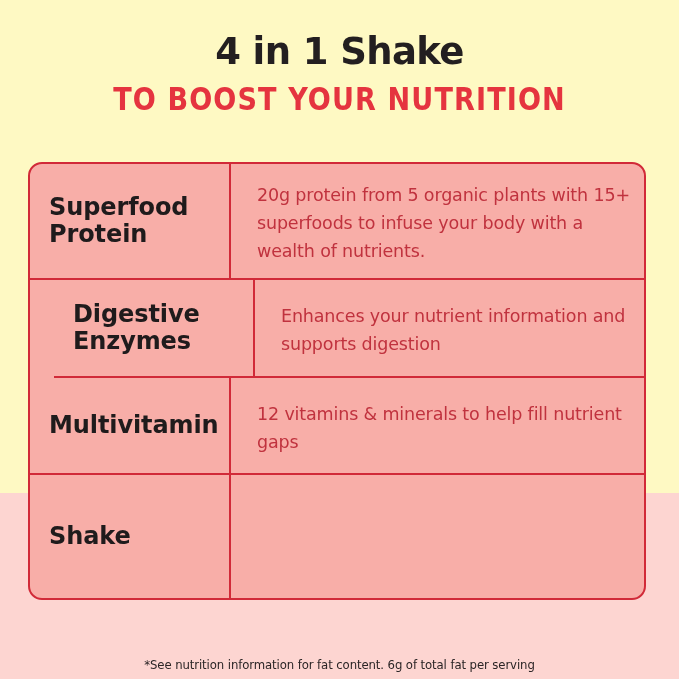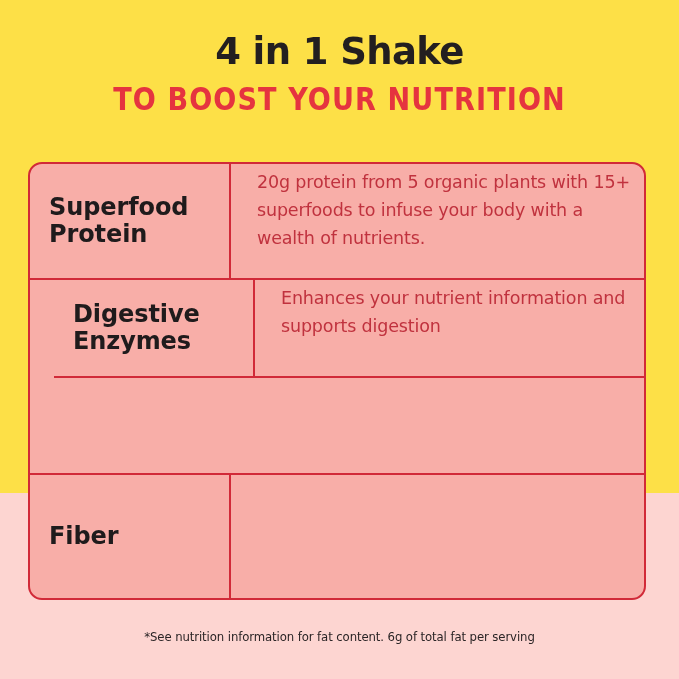"4 in 1 Shake" .page { background: #fde047 -> #fef9c3 }
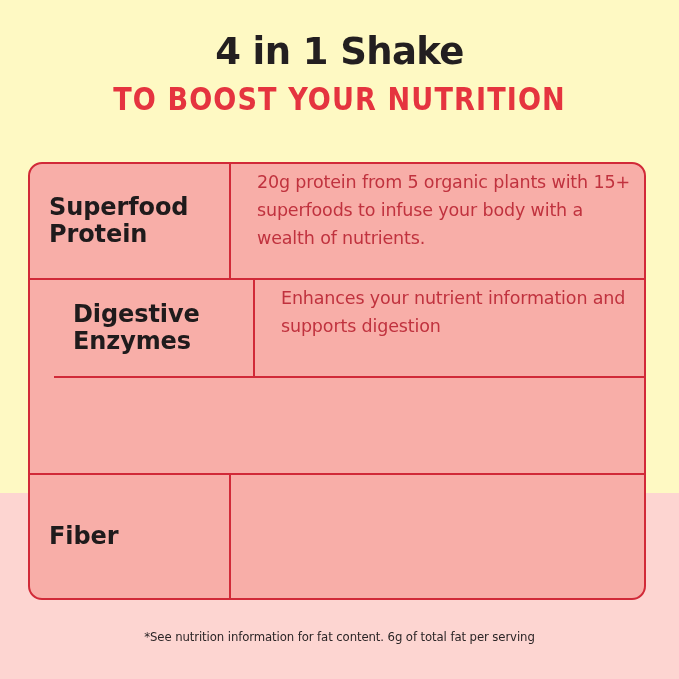"20g protein from 5 organic" .cell-desc { align-items: none -> center }
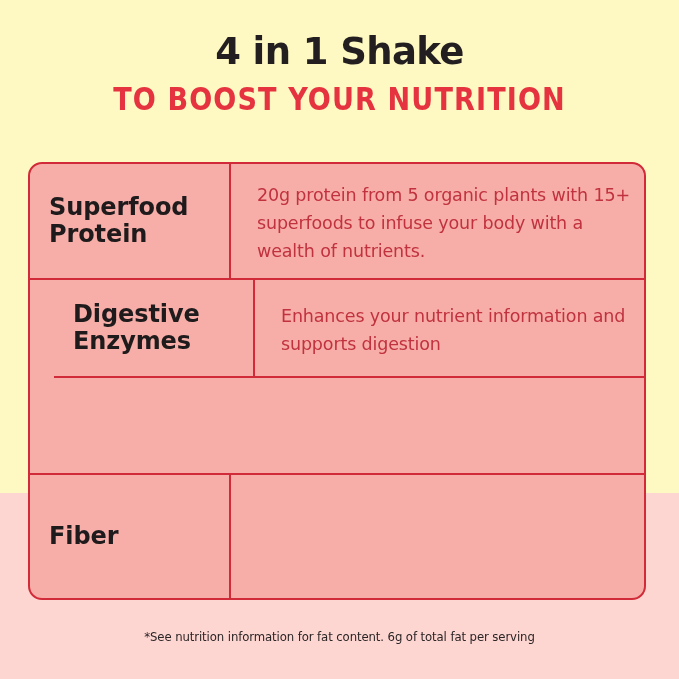"Multivitamin" div.cell-label { html: none -> <div> <span>Multivitamin</span> </div> }
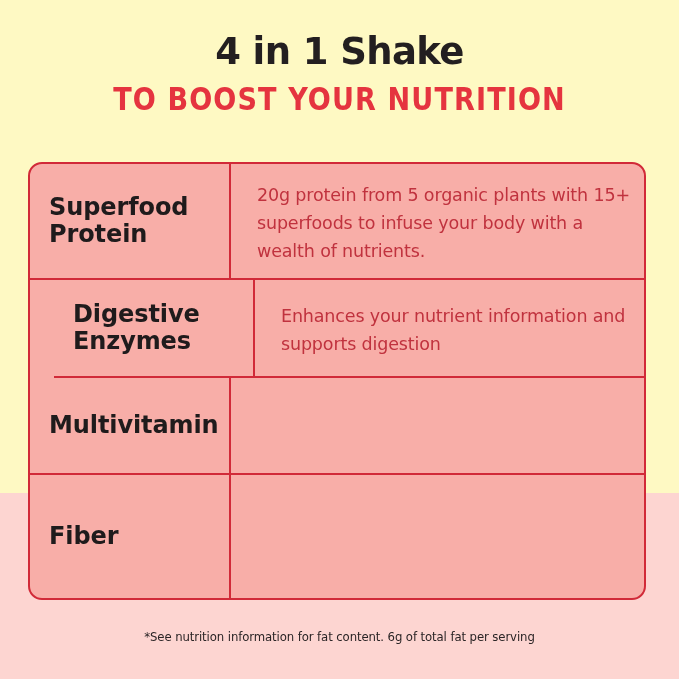"12 vitamins & minerals to" div.cell-desc { html: none -> <div> <span>12 vitamins &amp; minerals to help fill nutrient gaps</span> </div> }
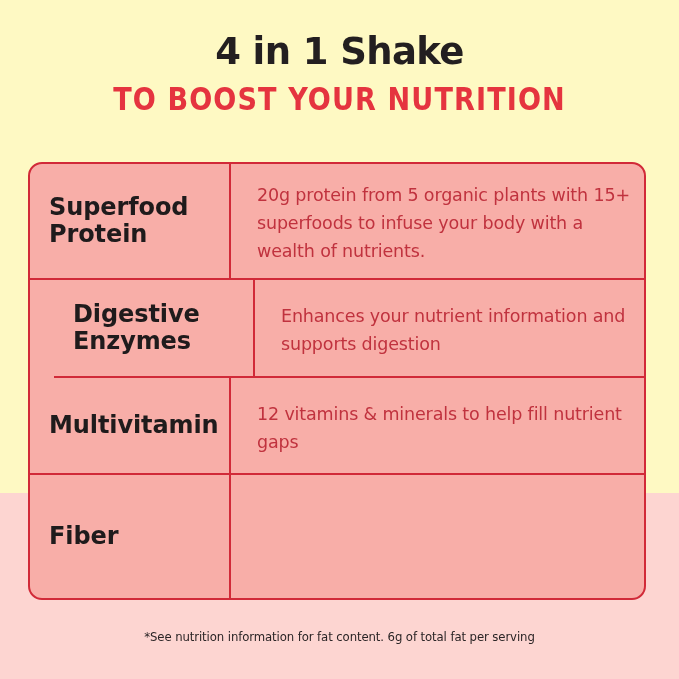"Fiber" span.label-text { text: Fiber -> Shake }
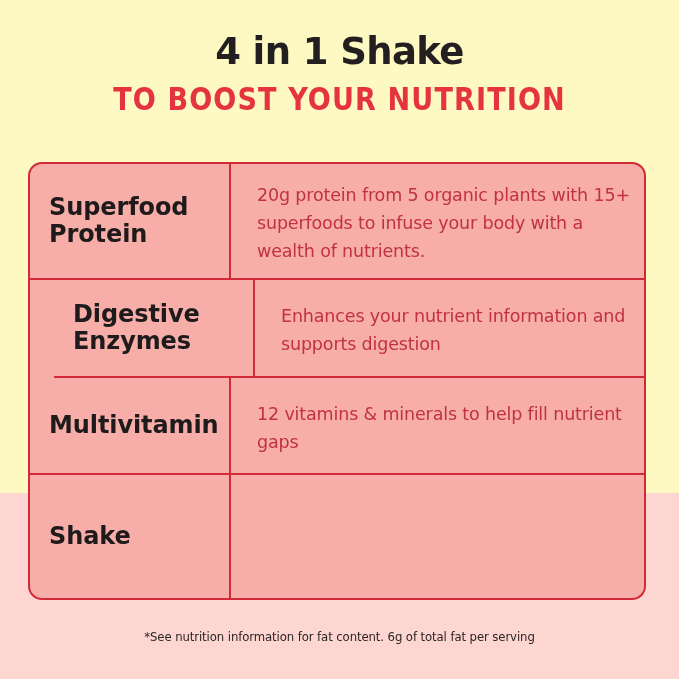"*See nutrition information for fat" .footnote { top: 628px -> 656px }
